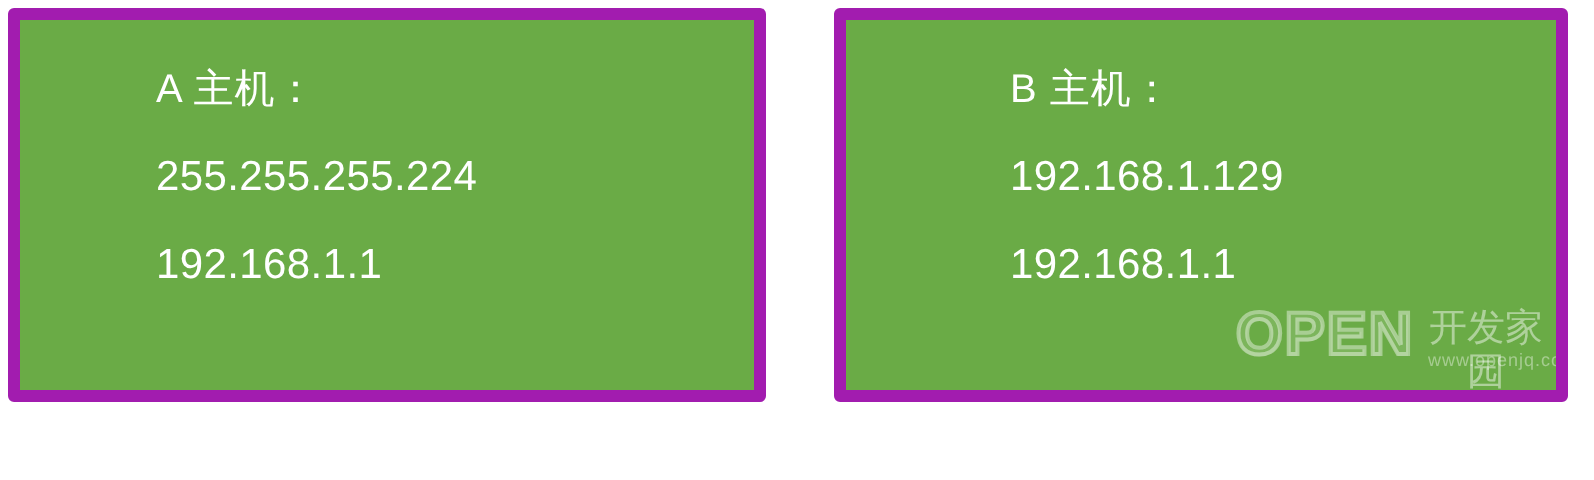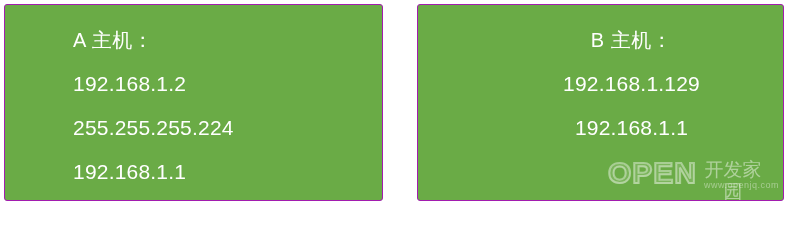"A 主机：" .host-box { border: 1px solid #a21caf -> 6px solid #a21caf }
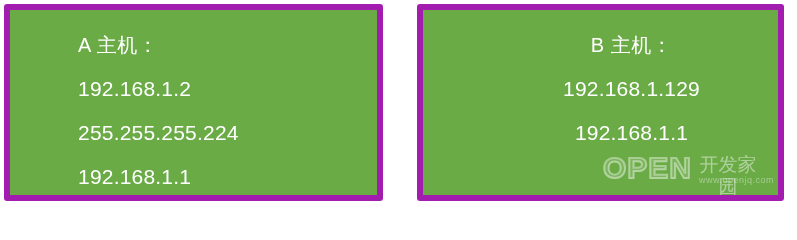"B 主机：" #box-b .line { padding-left: 62px -> 82px; text-align: center -> none }
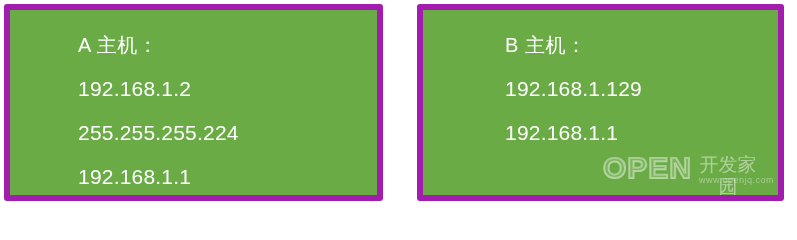"192.168.1.2" div.line { html: <div>192.168.1.2</div> -> none }
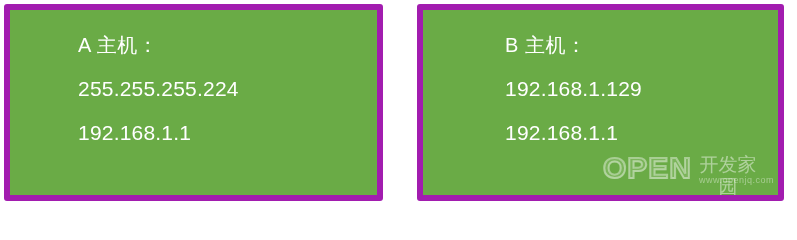"OPEN" #watermark { right: 20px -> 5px }
